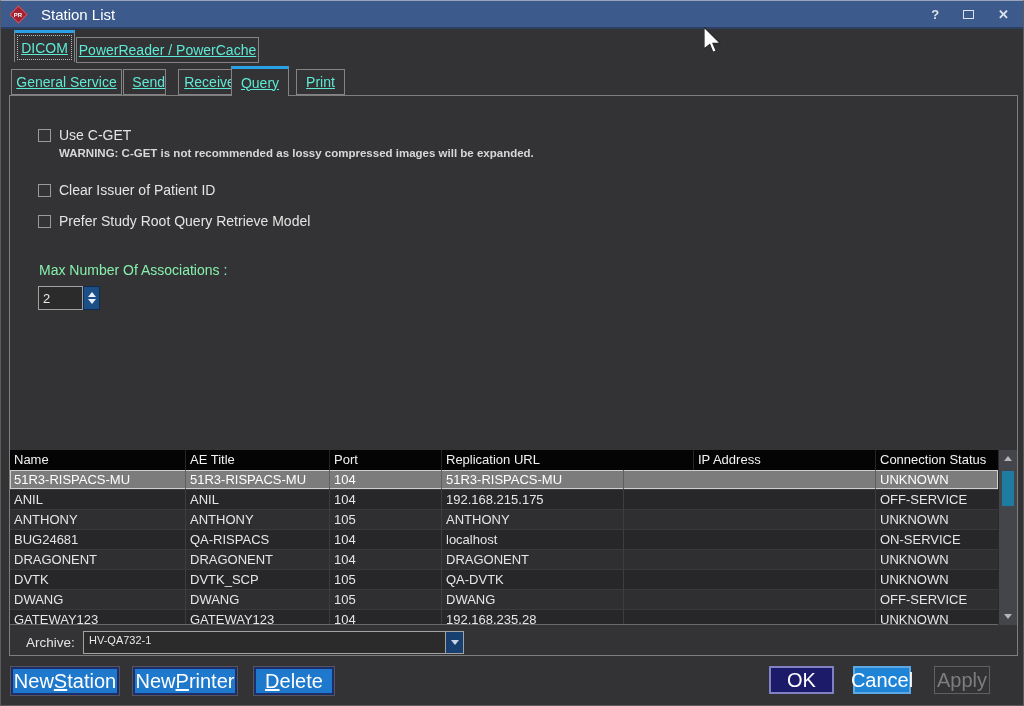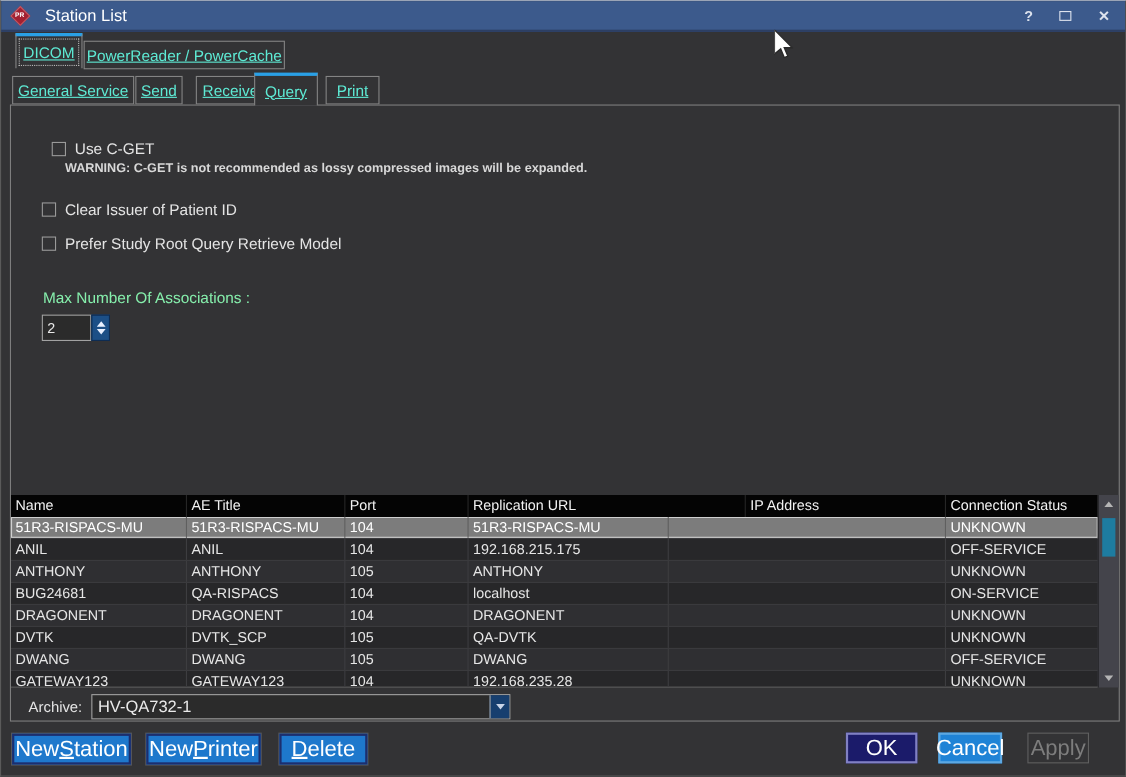"Send" #tab-send { justify-content: none -> flex-end }
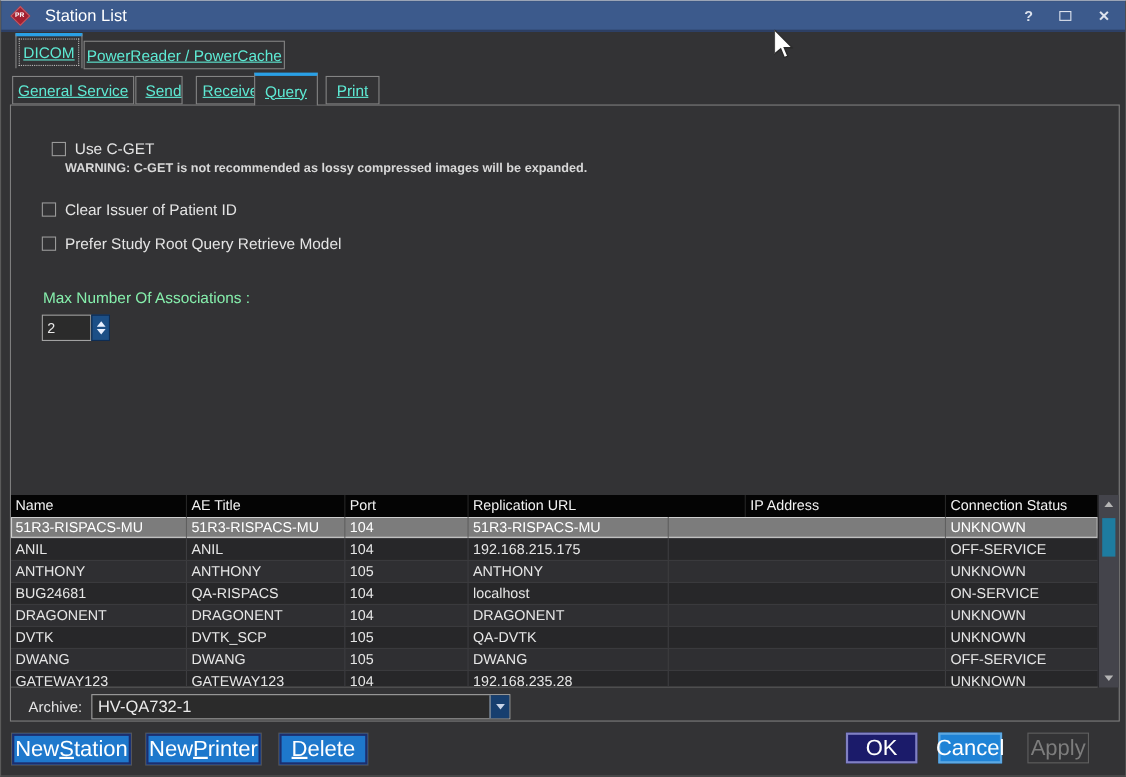"Use C-GET" #cb-row-1 { margin-left: 9px -> none }
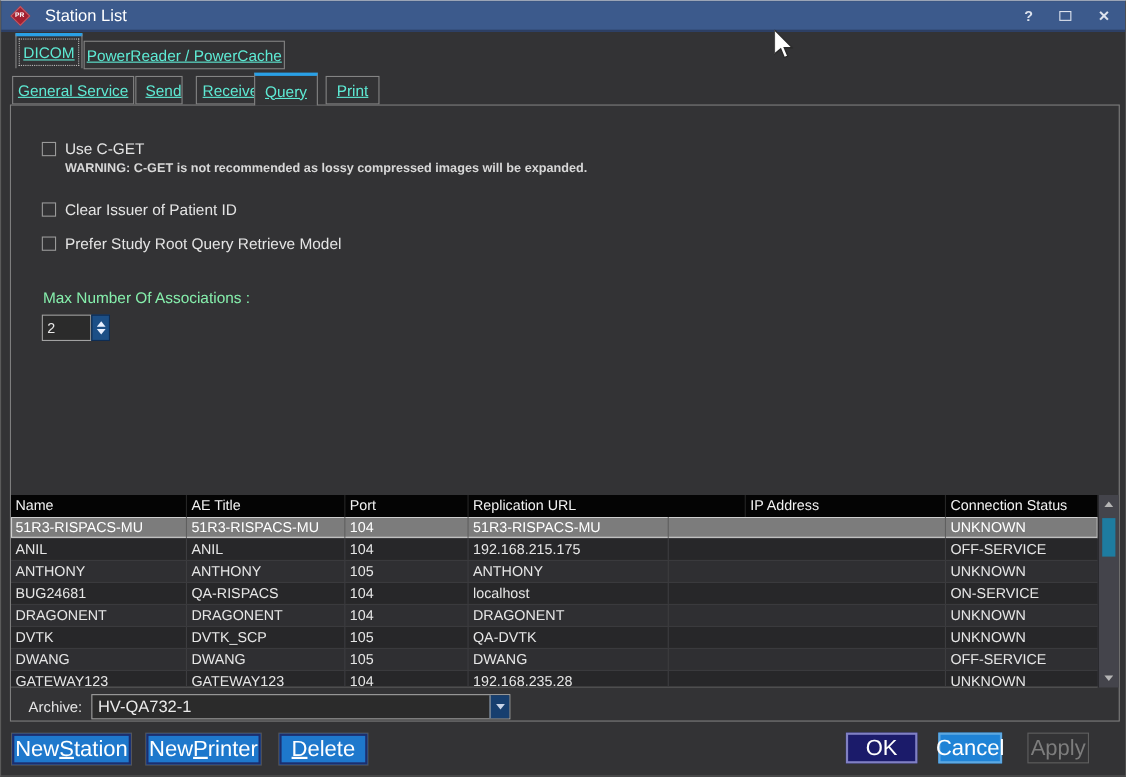"Name" .c0 { width: 160px -> 176px }
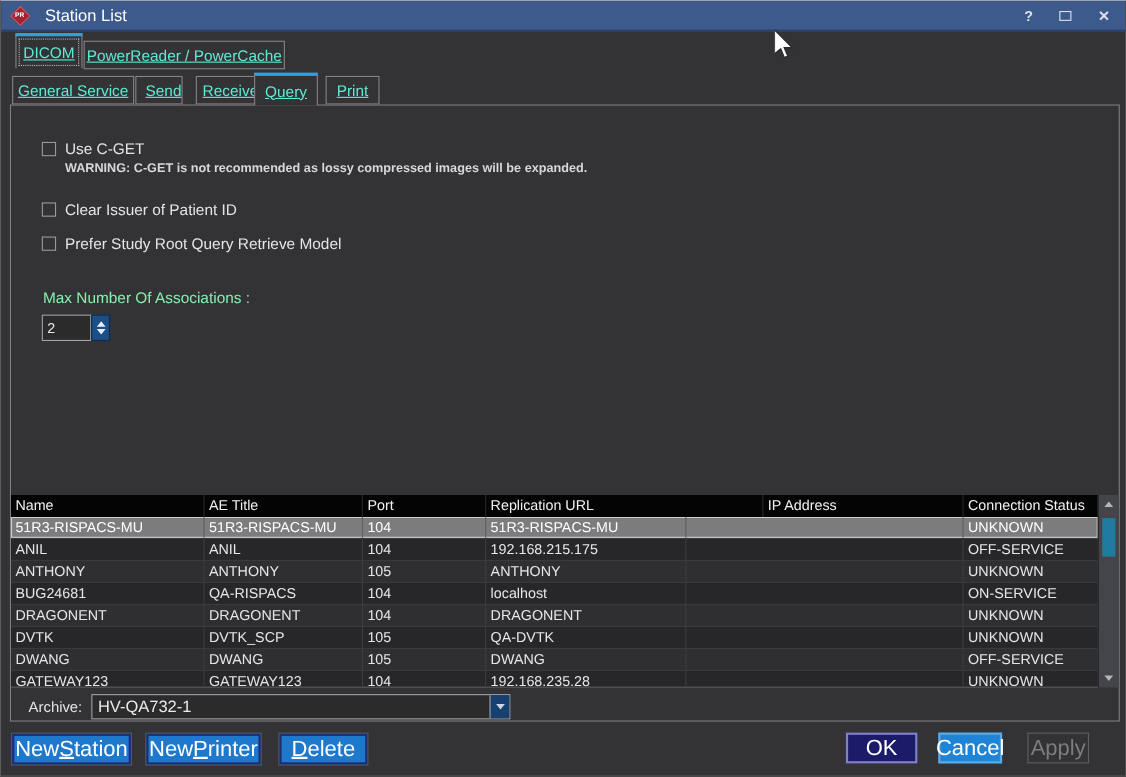"HV-QA732-1" #archive-value { font-size: 15px -> 11px }
